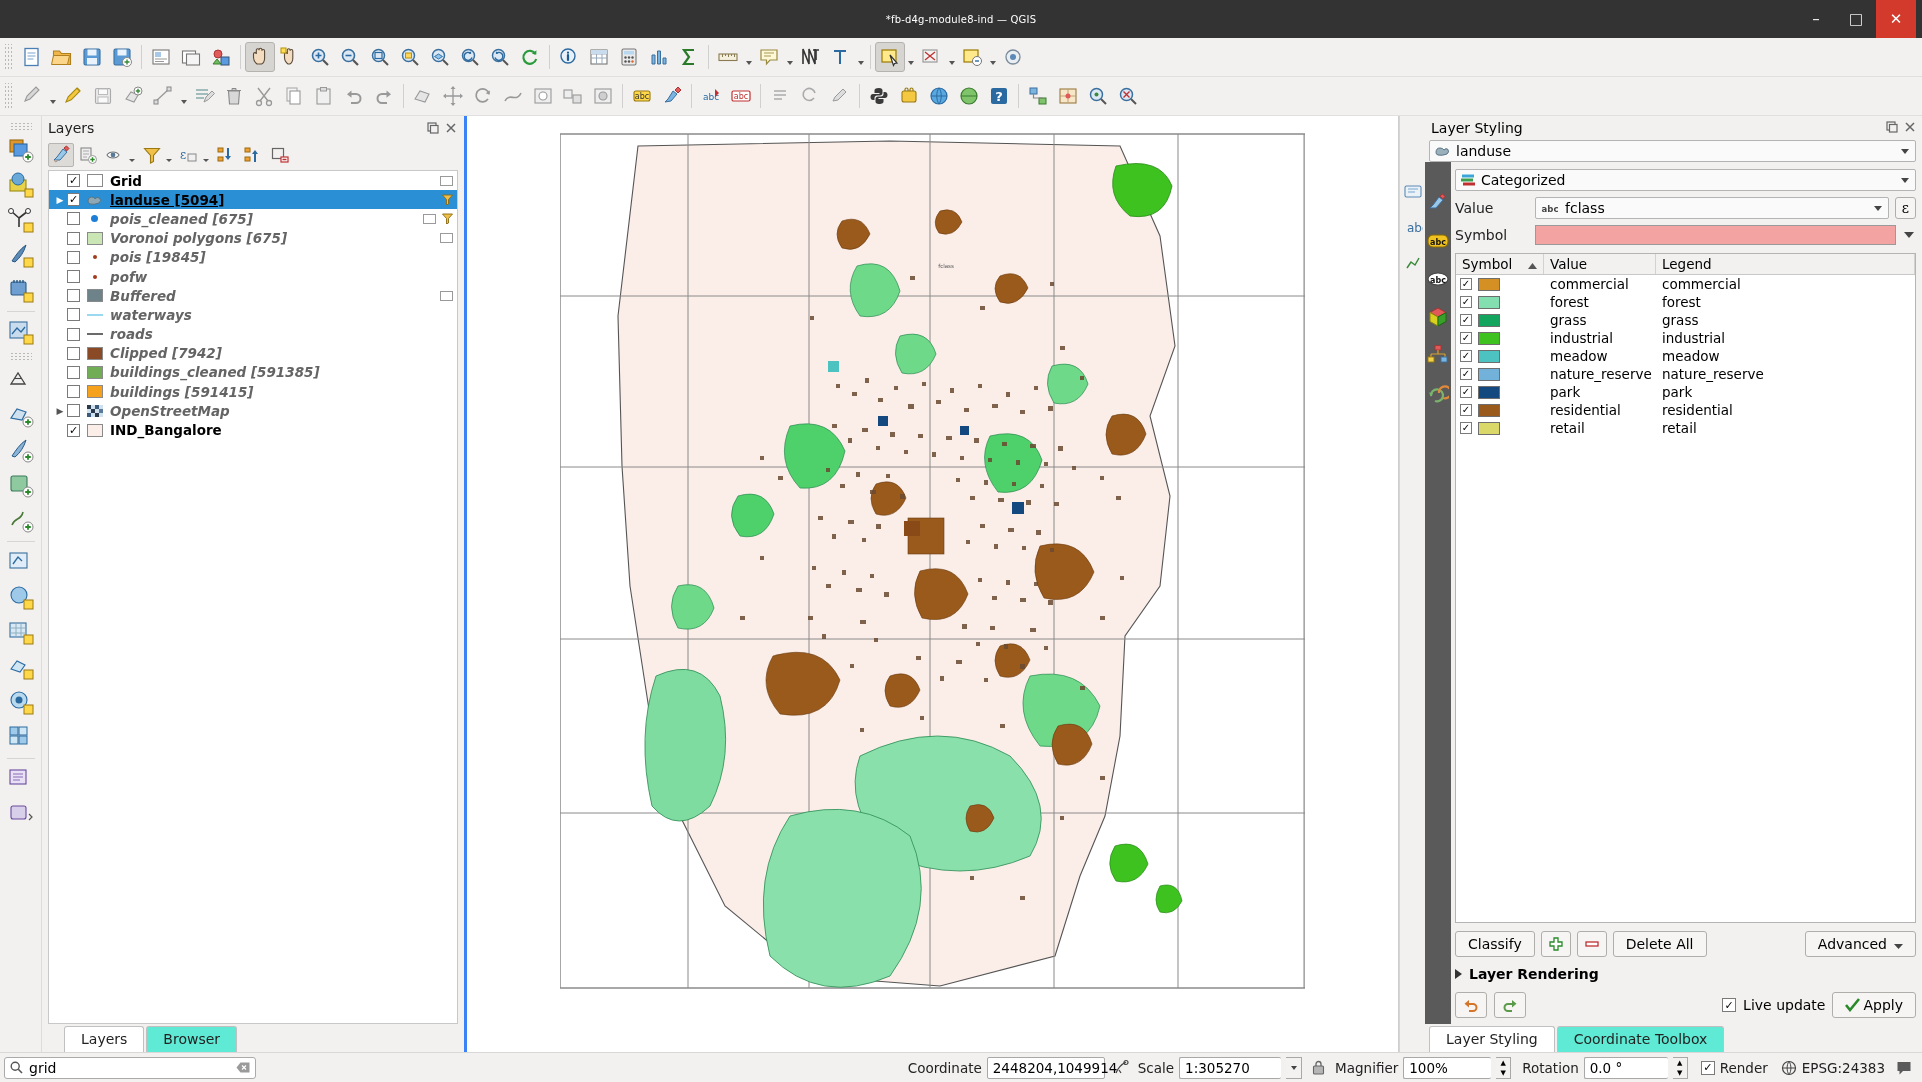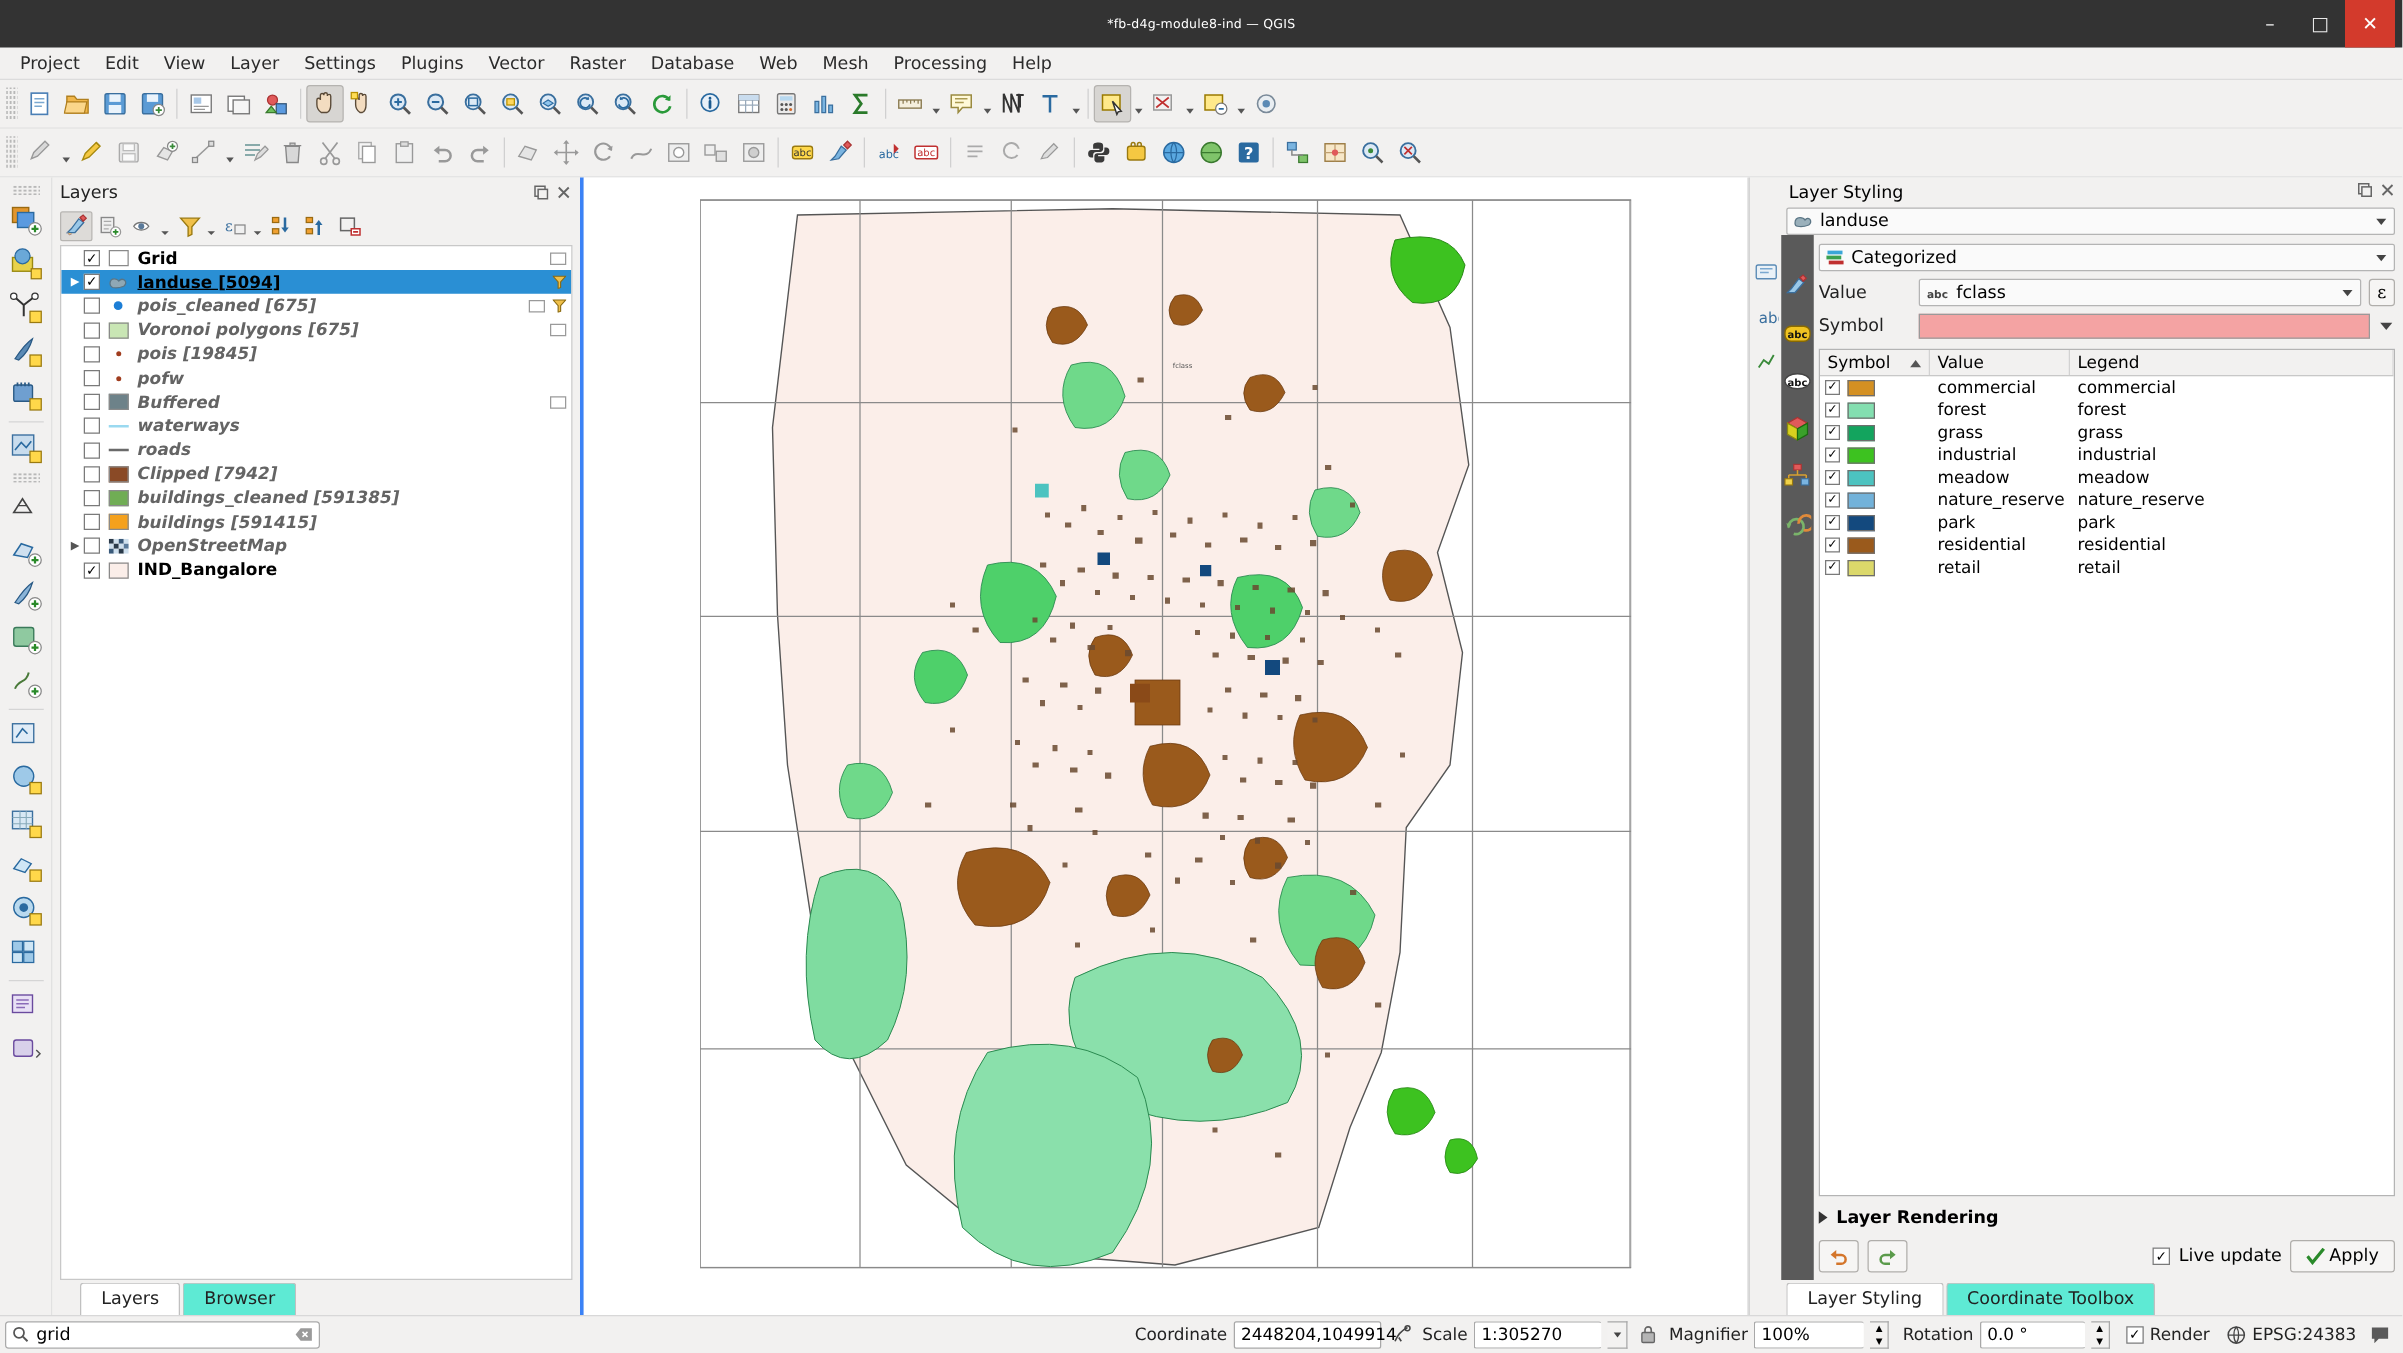"Project" div.menubar { html: <div> <div>Project</div> <div>Edit</div> <div>View</div> <div>Layer</div> <div>Settings</div> <div>Plugins</div> <div>Vector</div> <div>Raster</div> <div>Database</div> <div>Web</div> <div>Mesh</div> <div>Processing</div> <div>Help</div> </div> -> none }
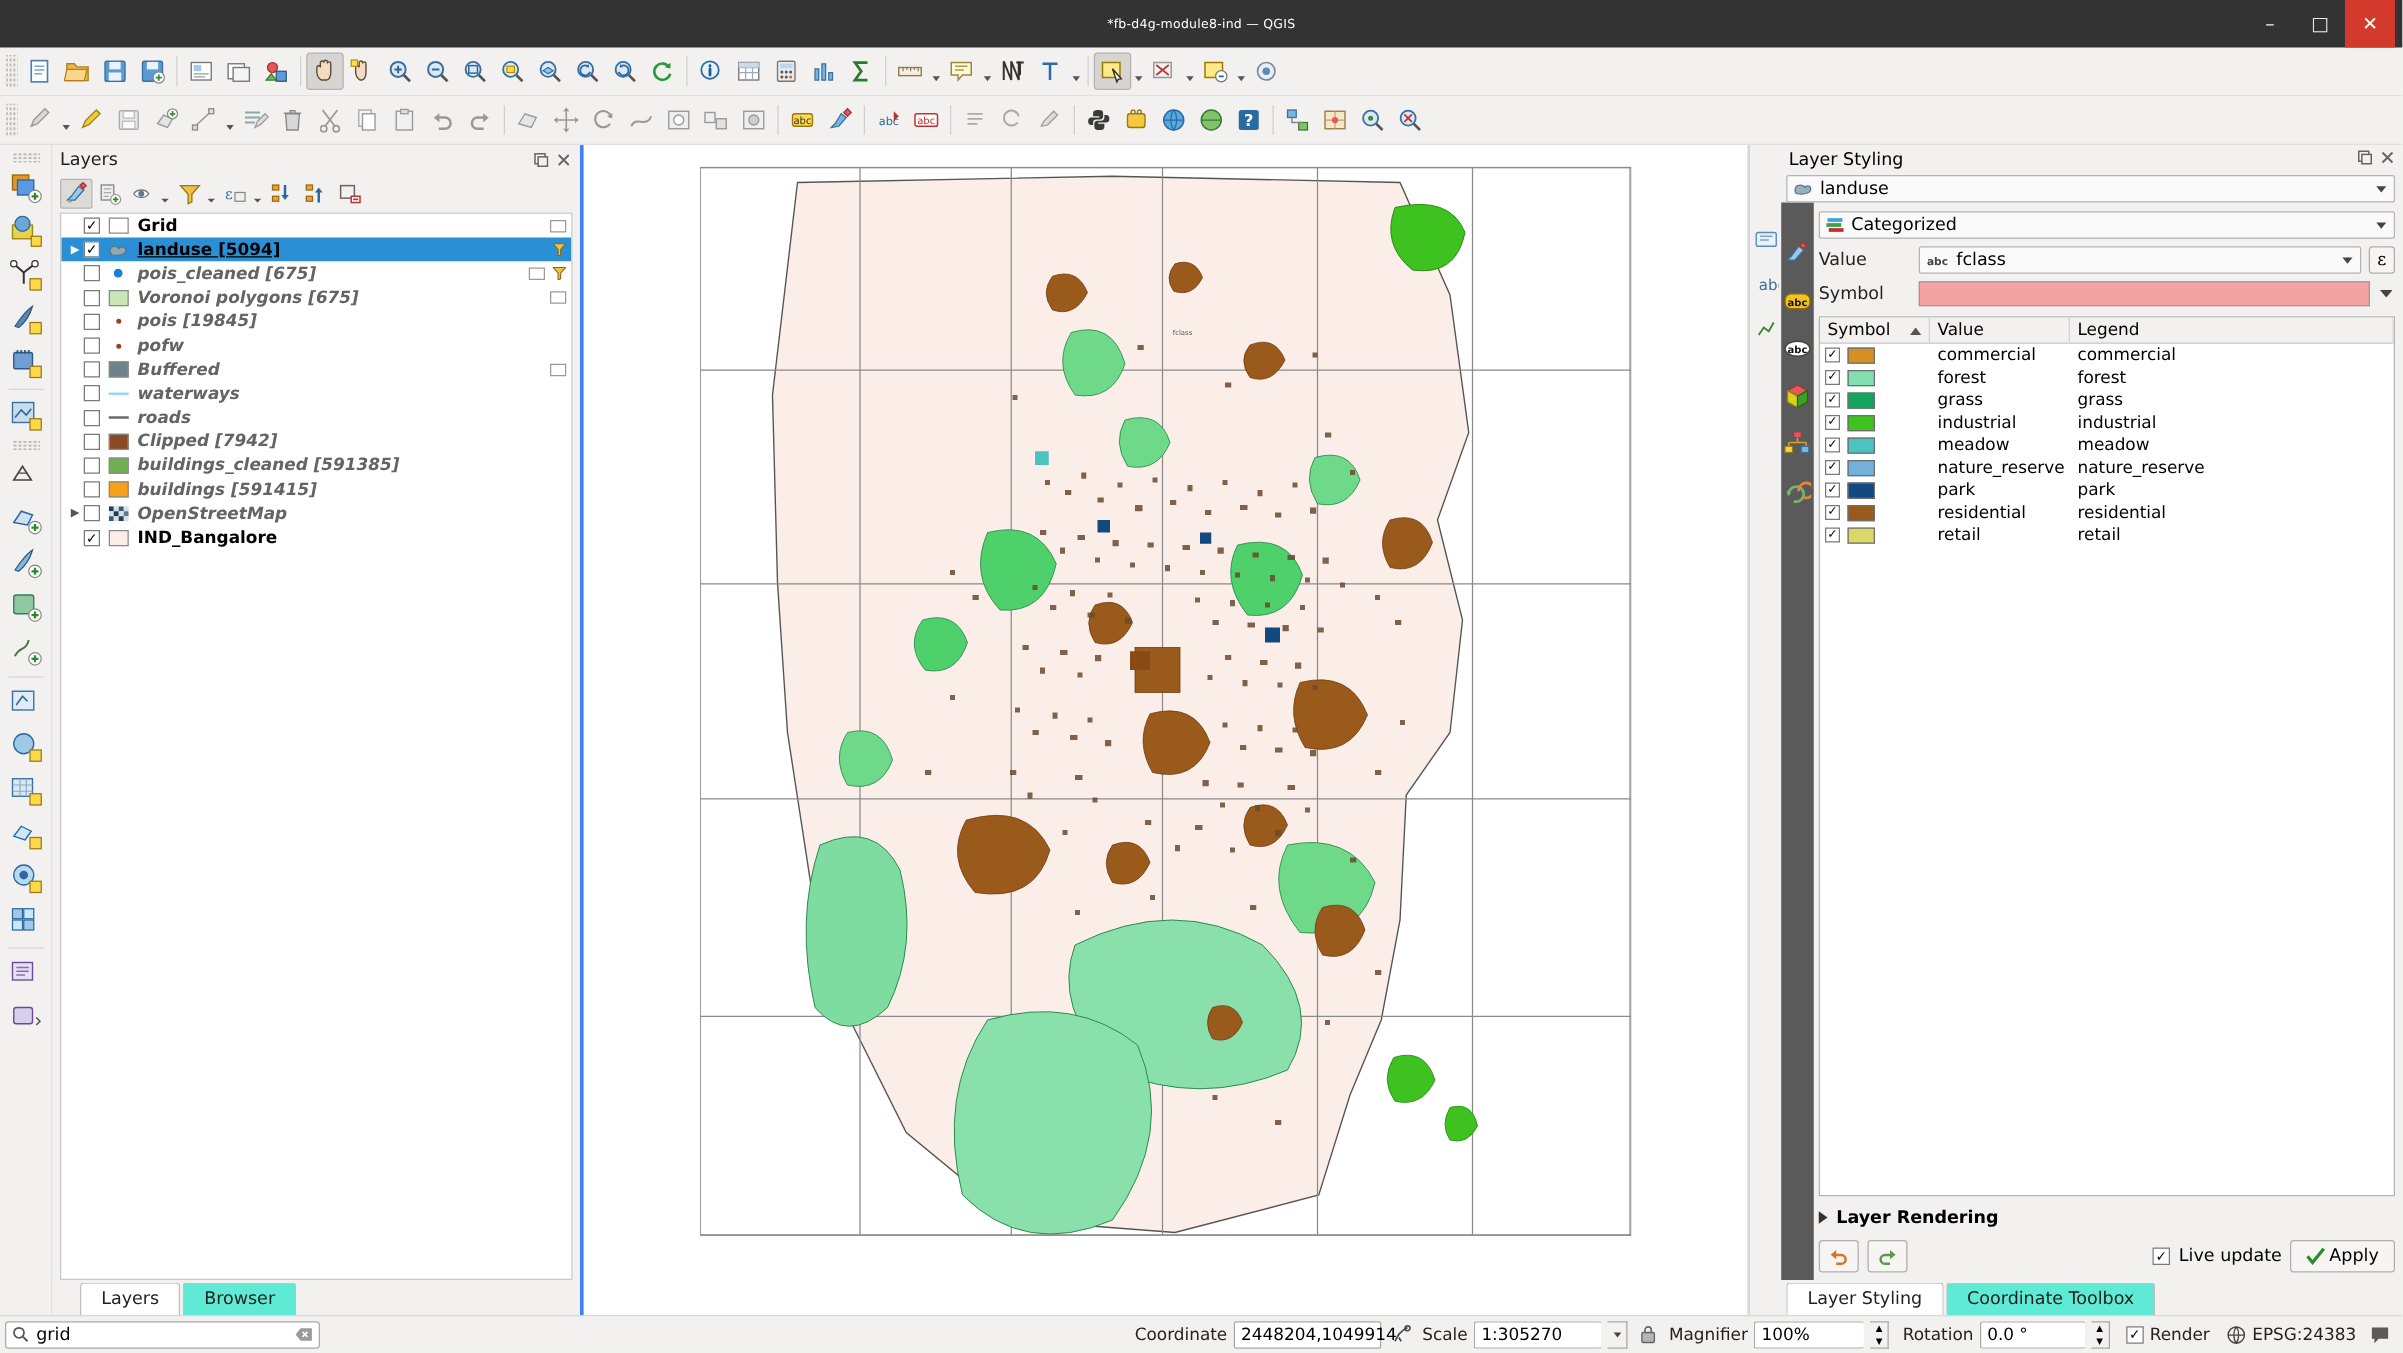"Classify" div.btnrow { html: none -> <div> <div>Classify</div> <div> <svg> <path></path> </svg> </div> <div> <svg> <rect></rect> </svg> </div> <div>Delete All</div> <div></div> <div> <span>Advanced</span> <span> <svg> <path></path> </svg> </span> </div> </div> }
